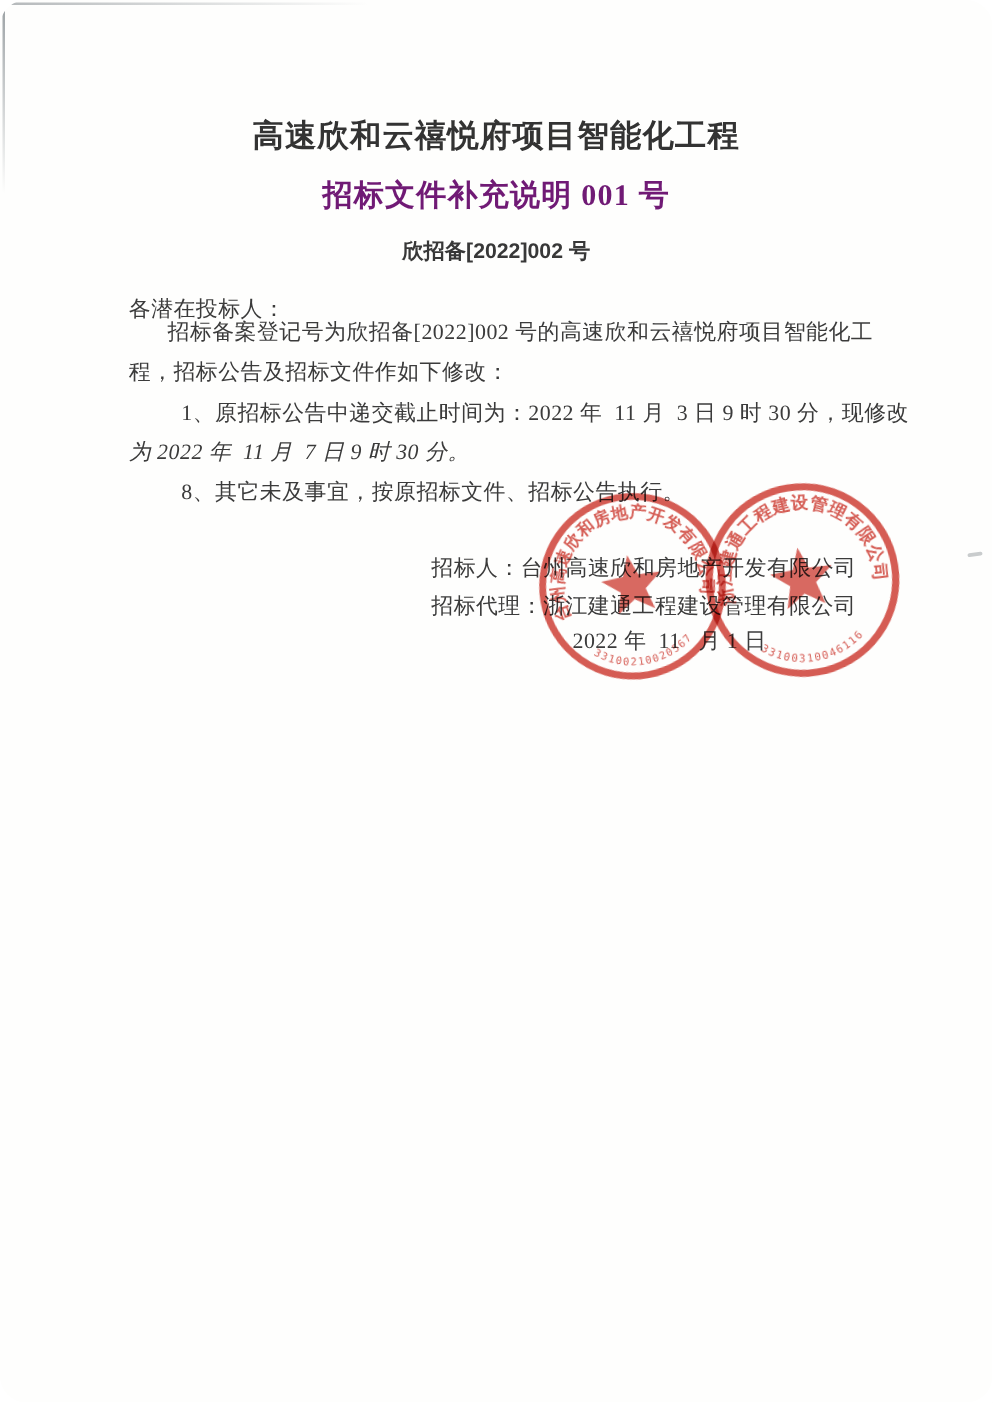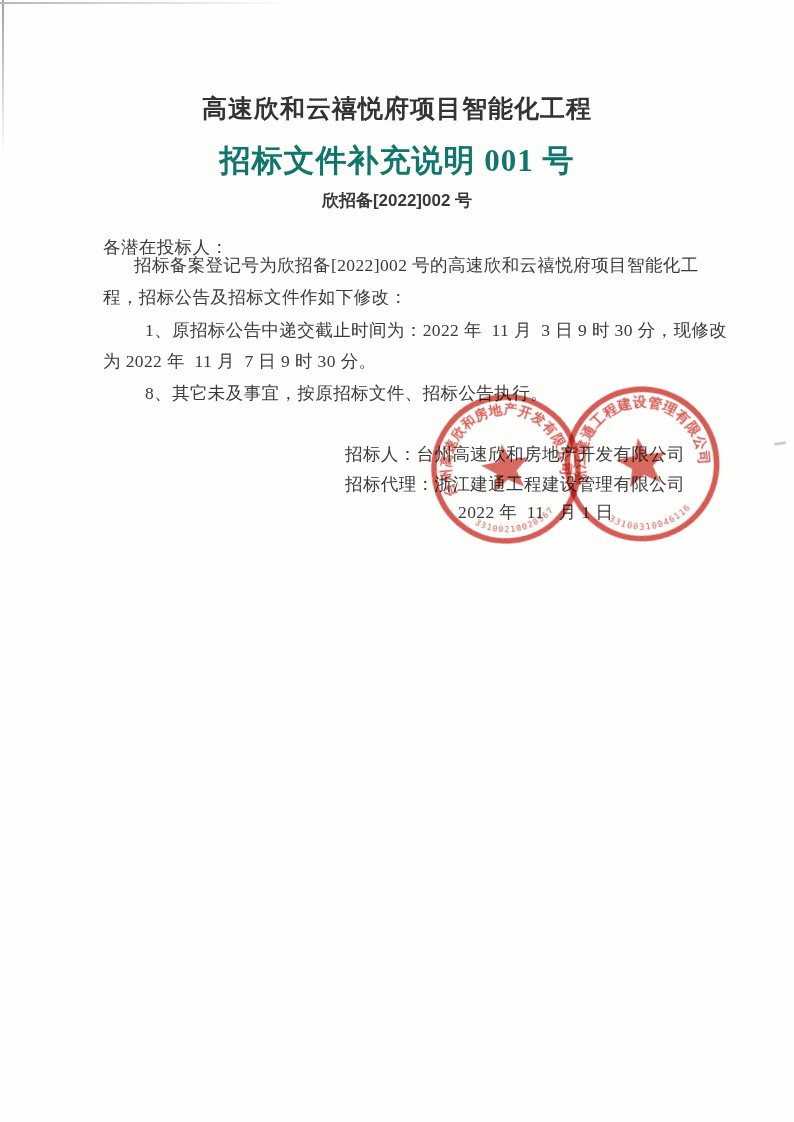"高速欣和云禧悦府项目智能化工程" .page { border-radius: none -> 21px }
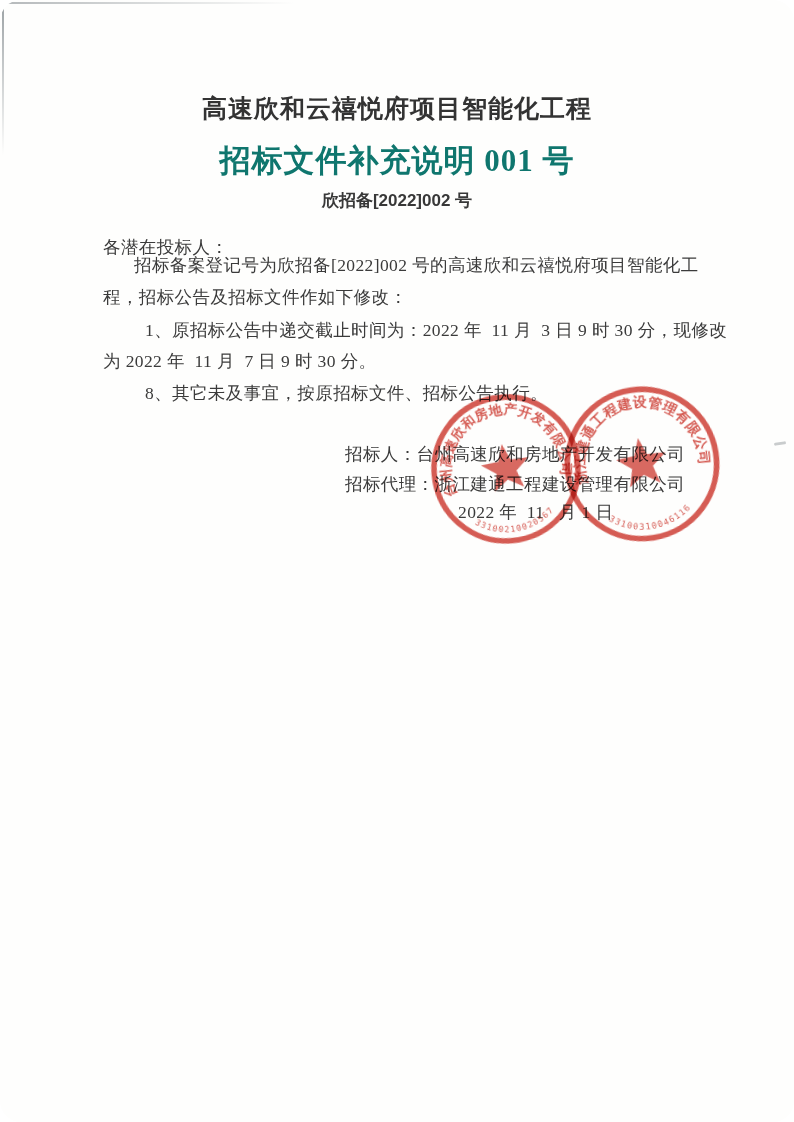"招标文件补充说明 001 号" .title2 { color: #0f766e -> #701a75; font-size: 31px -> 24px }
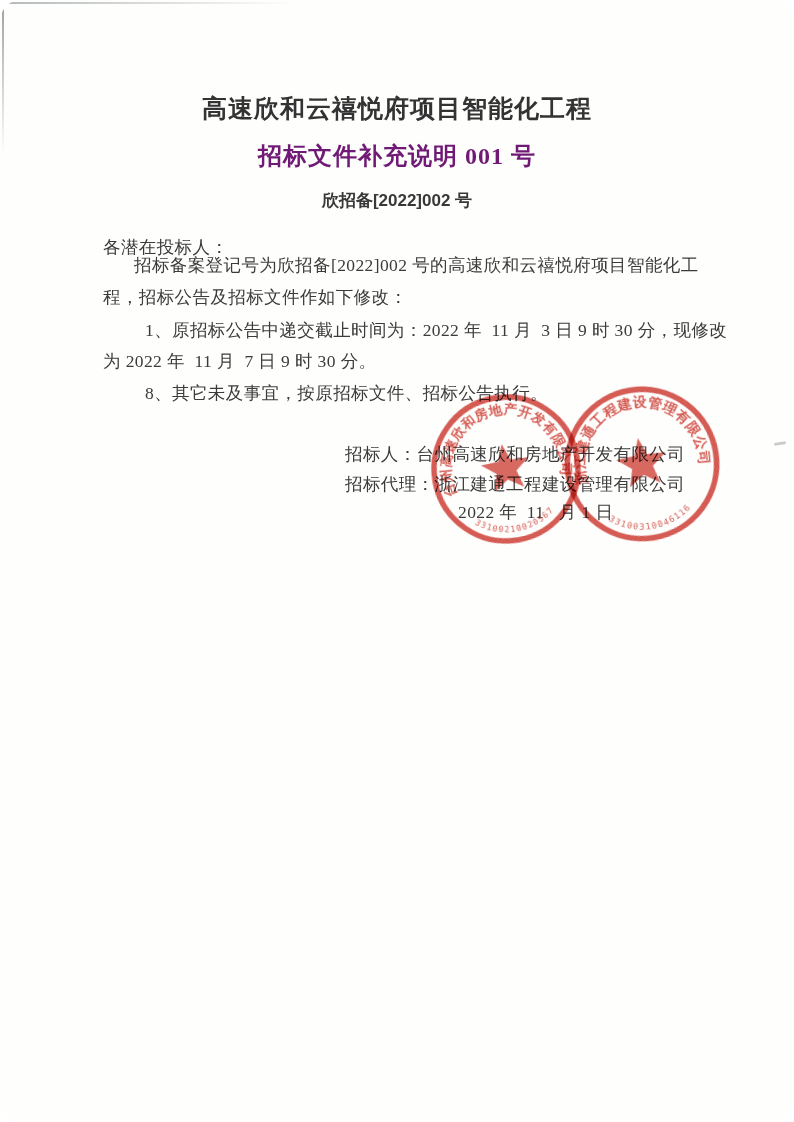"为 2022 年 11 月" .item1-l2 { font-style: none -> italic }
